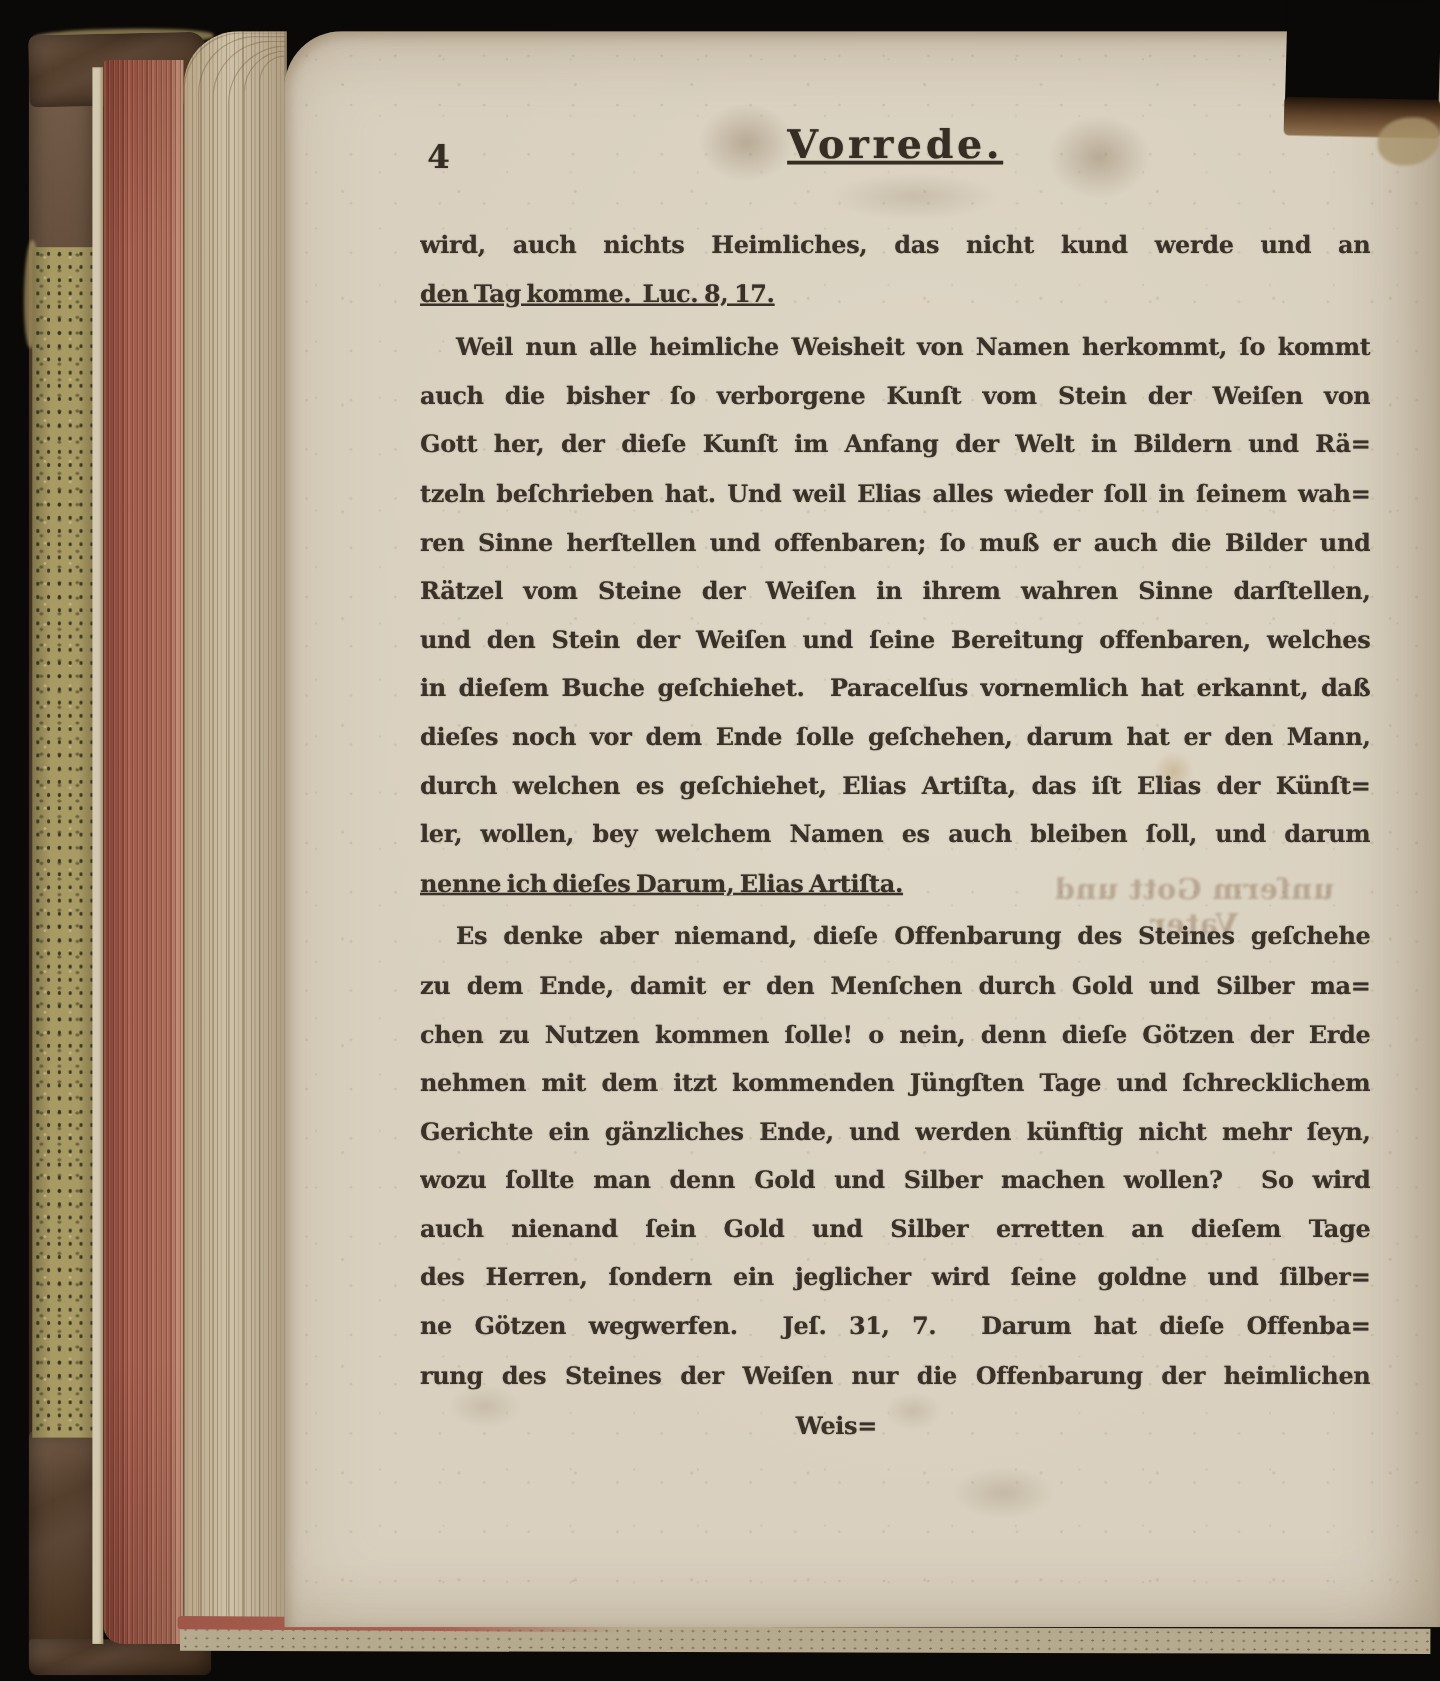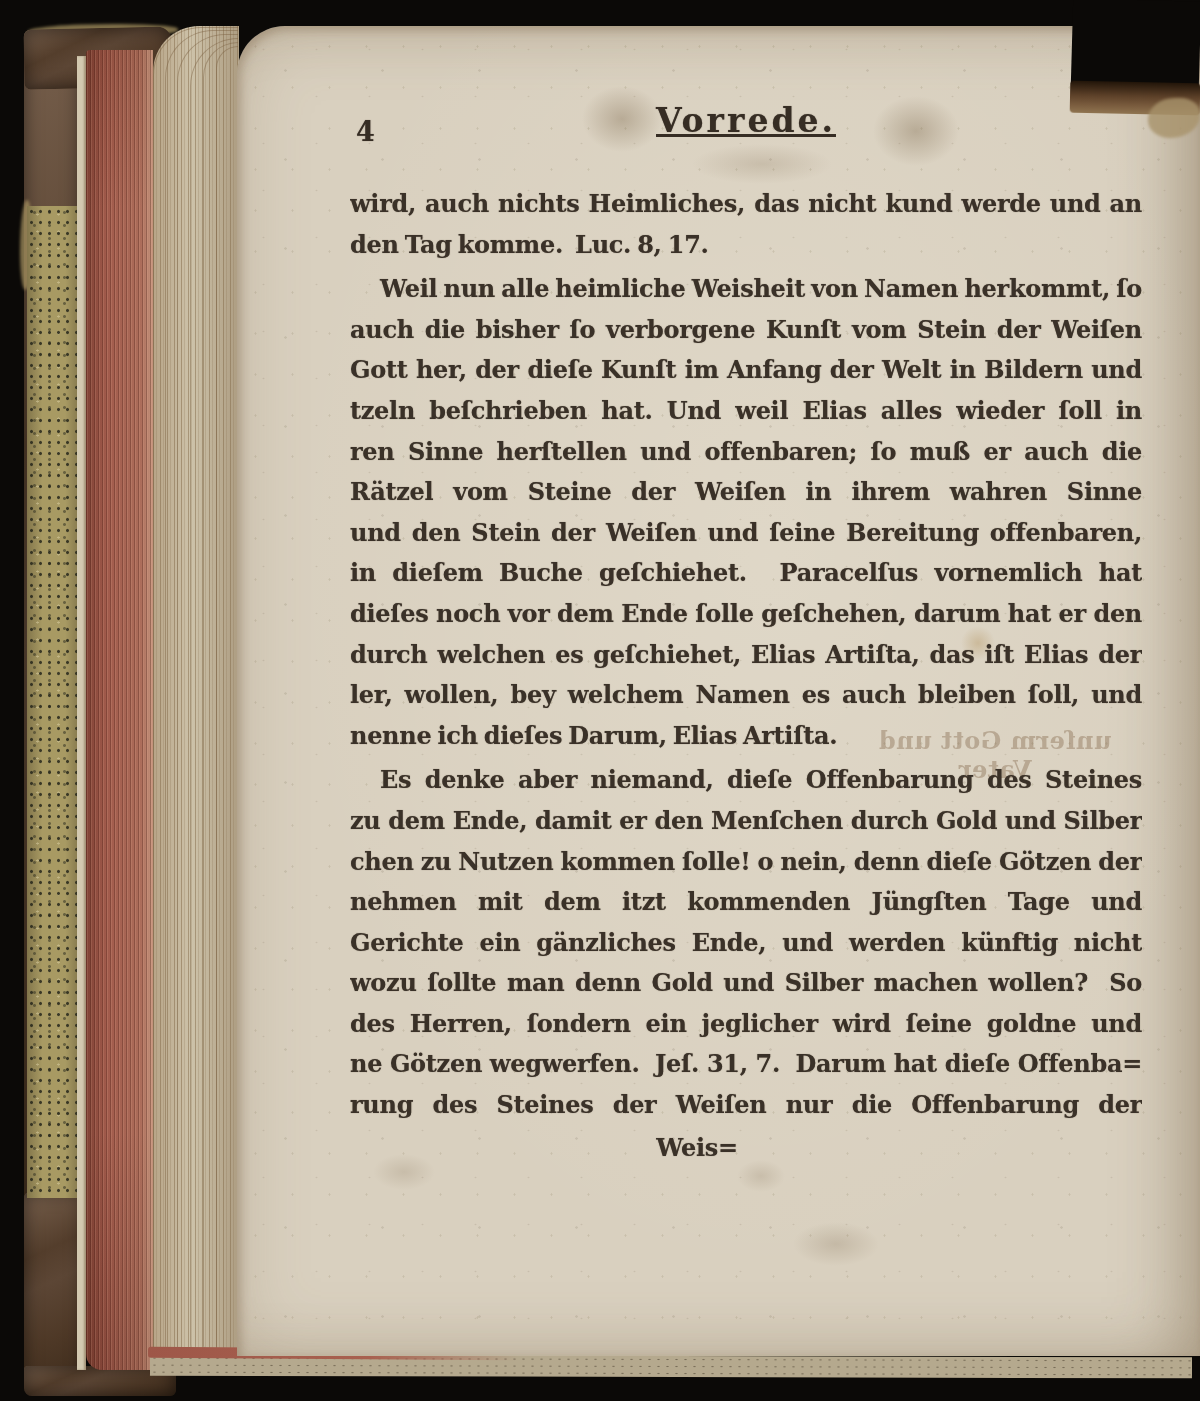"wird, auch nichts Heimliches, das" .textblock { font-size: 24px -> 20px }
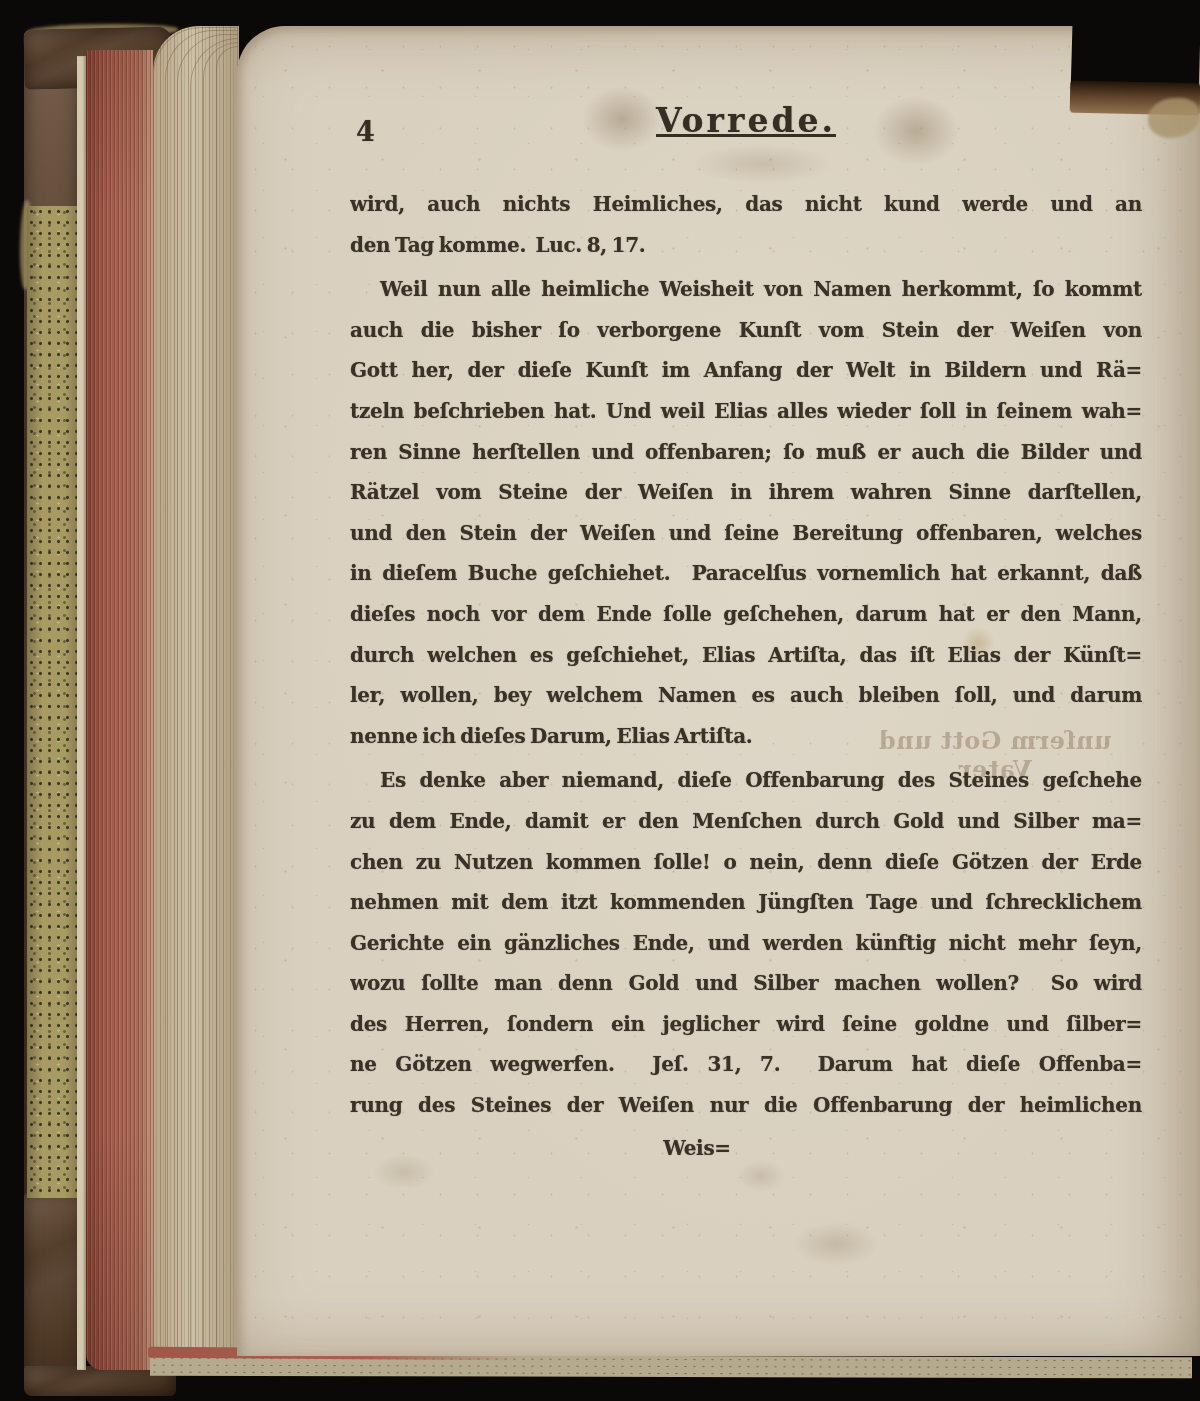"den Tag komme. Luc. 8," .ln.last { text-decoration: none -> underline }
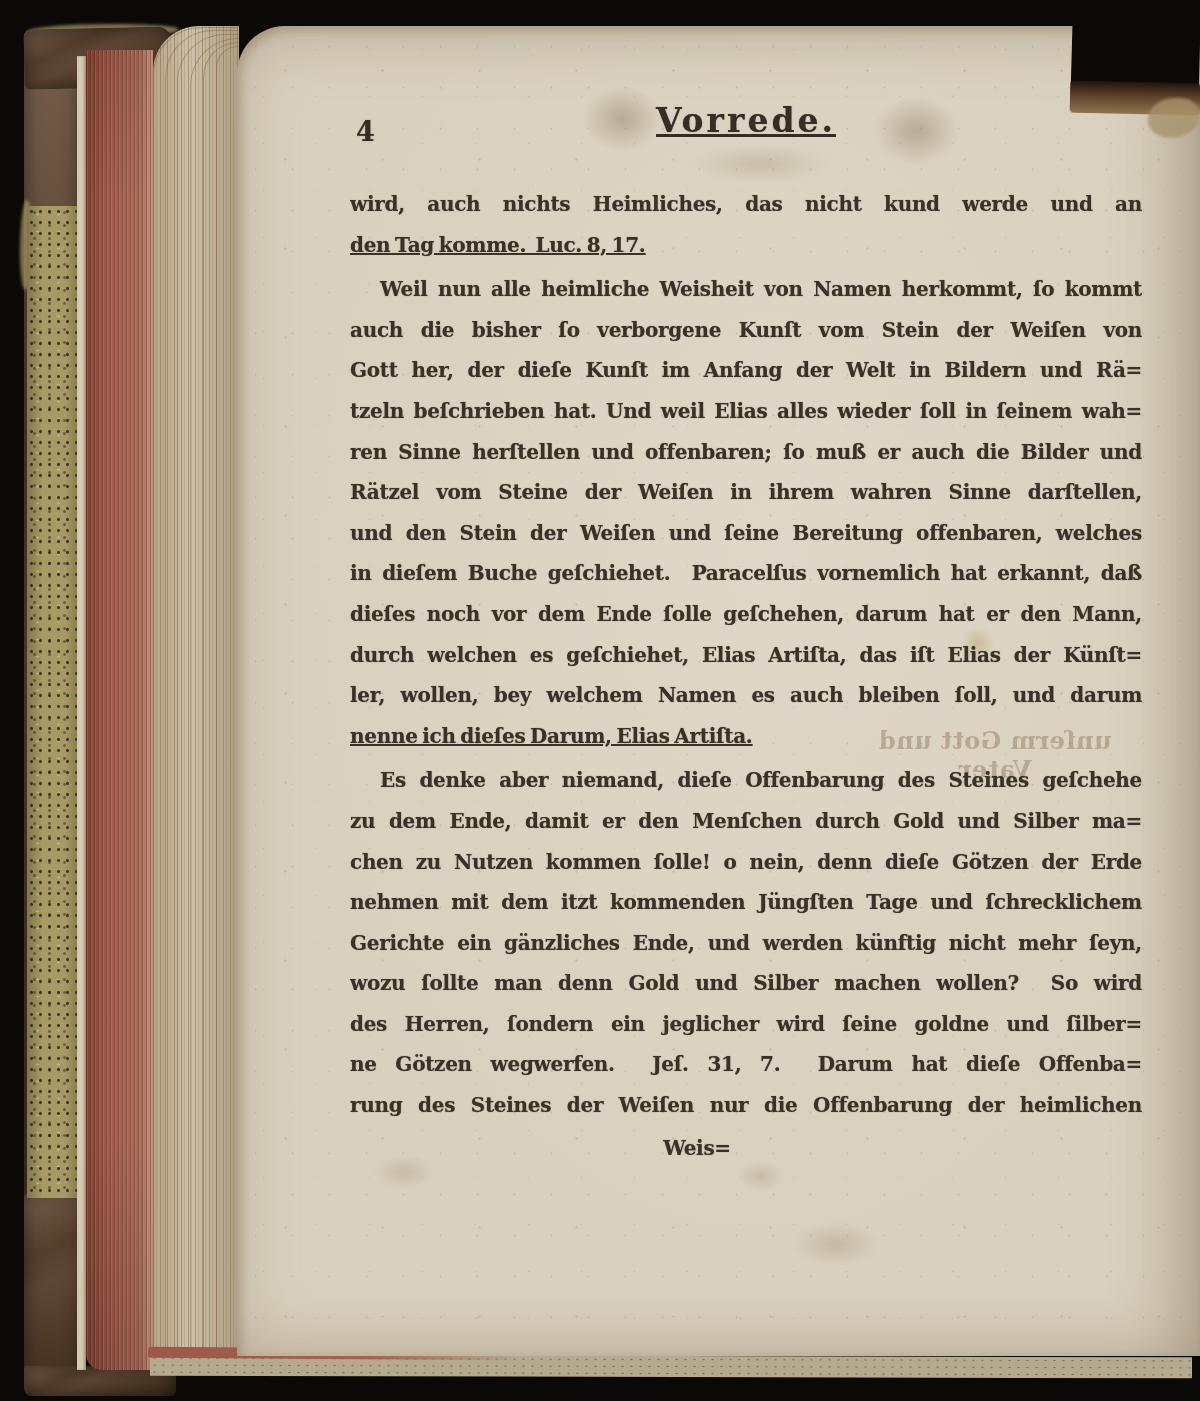"auch nienand ſein Gold und" div.ln { html: none -> <div>auch nienand ſein Gold und Silber erretten an dieſem Tage</div> }
